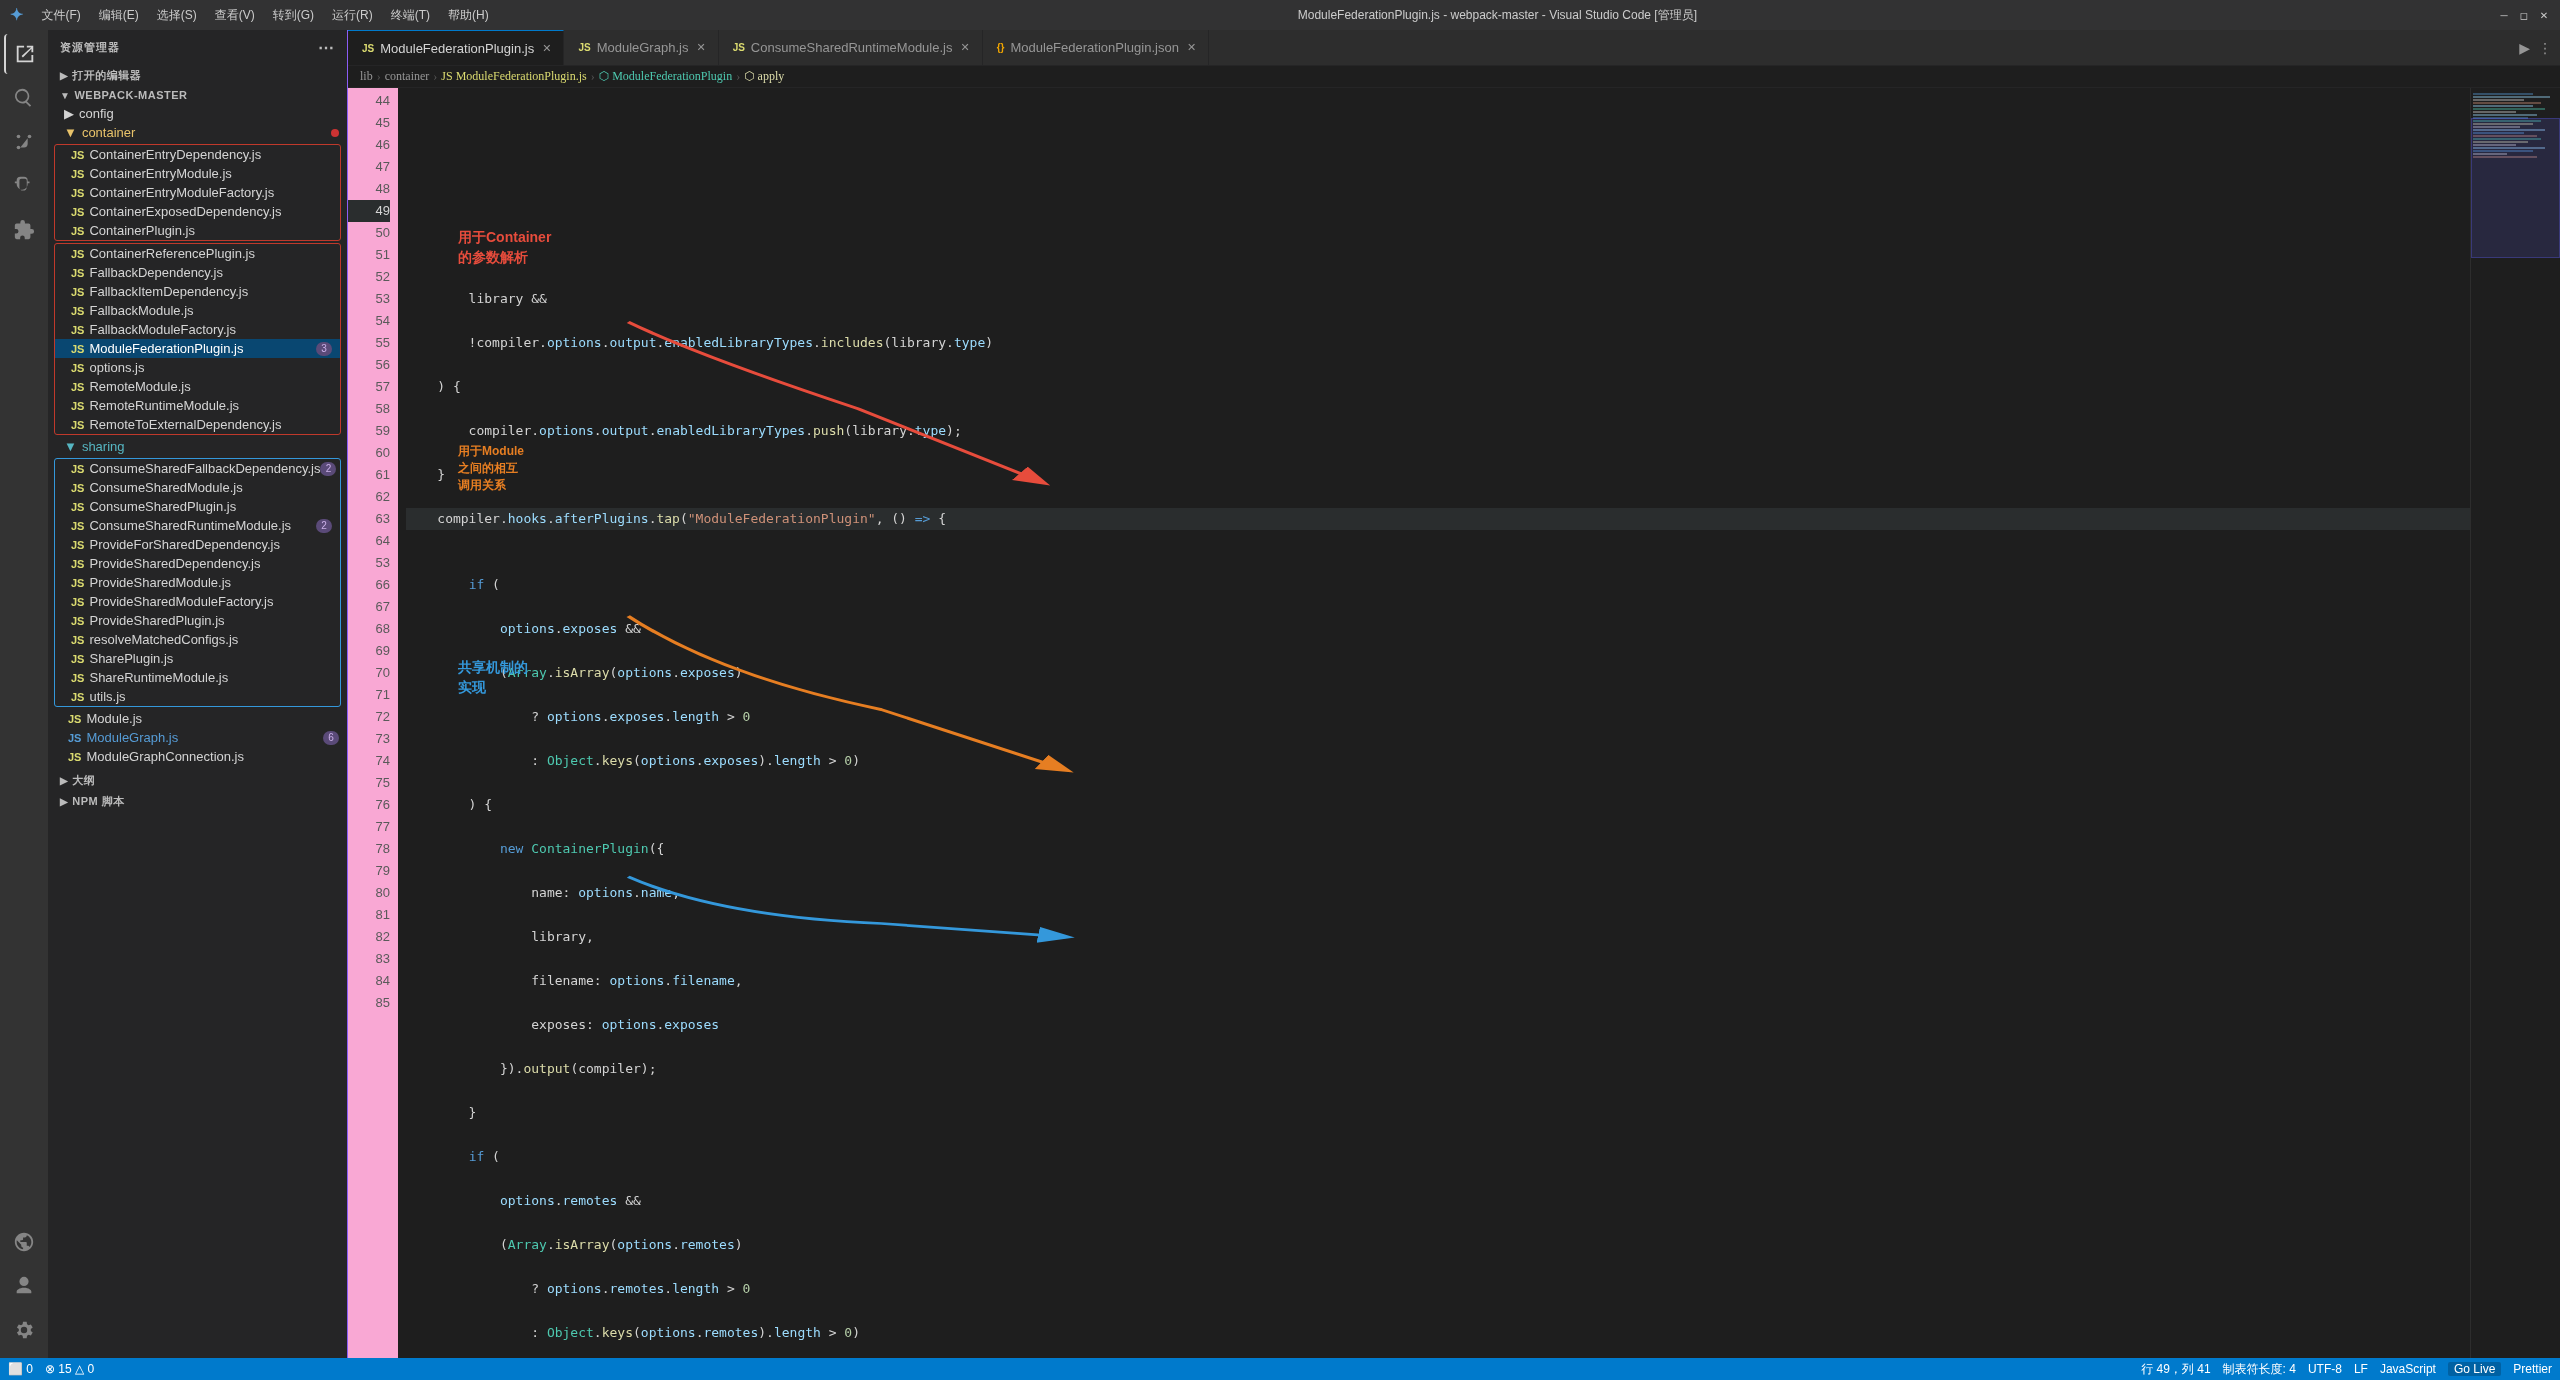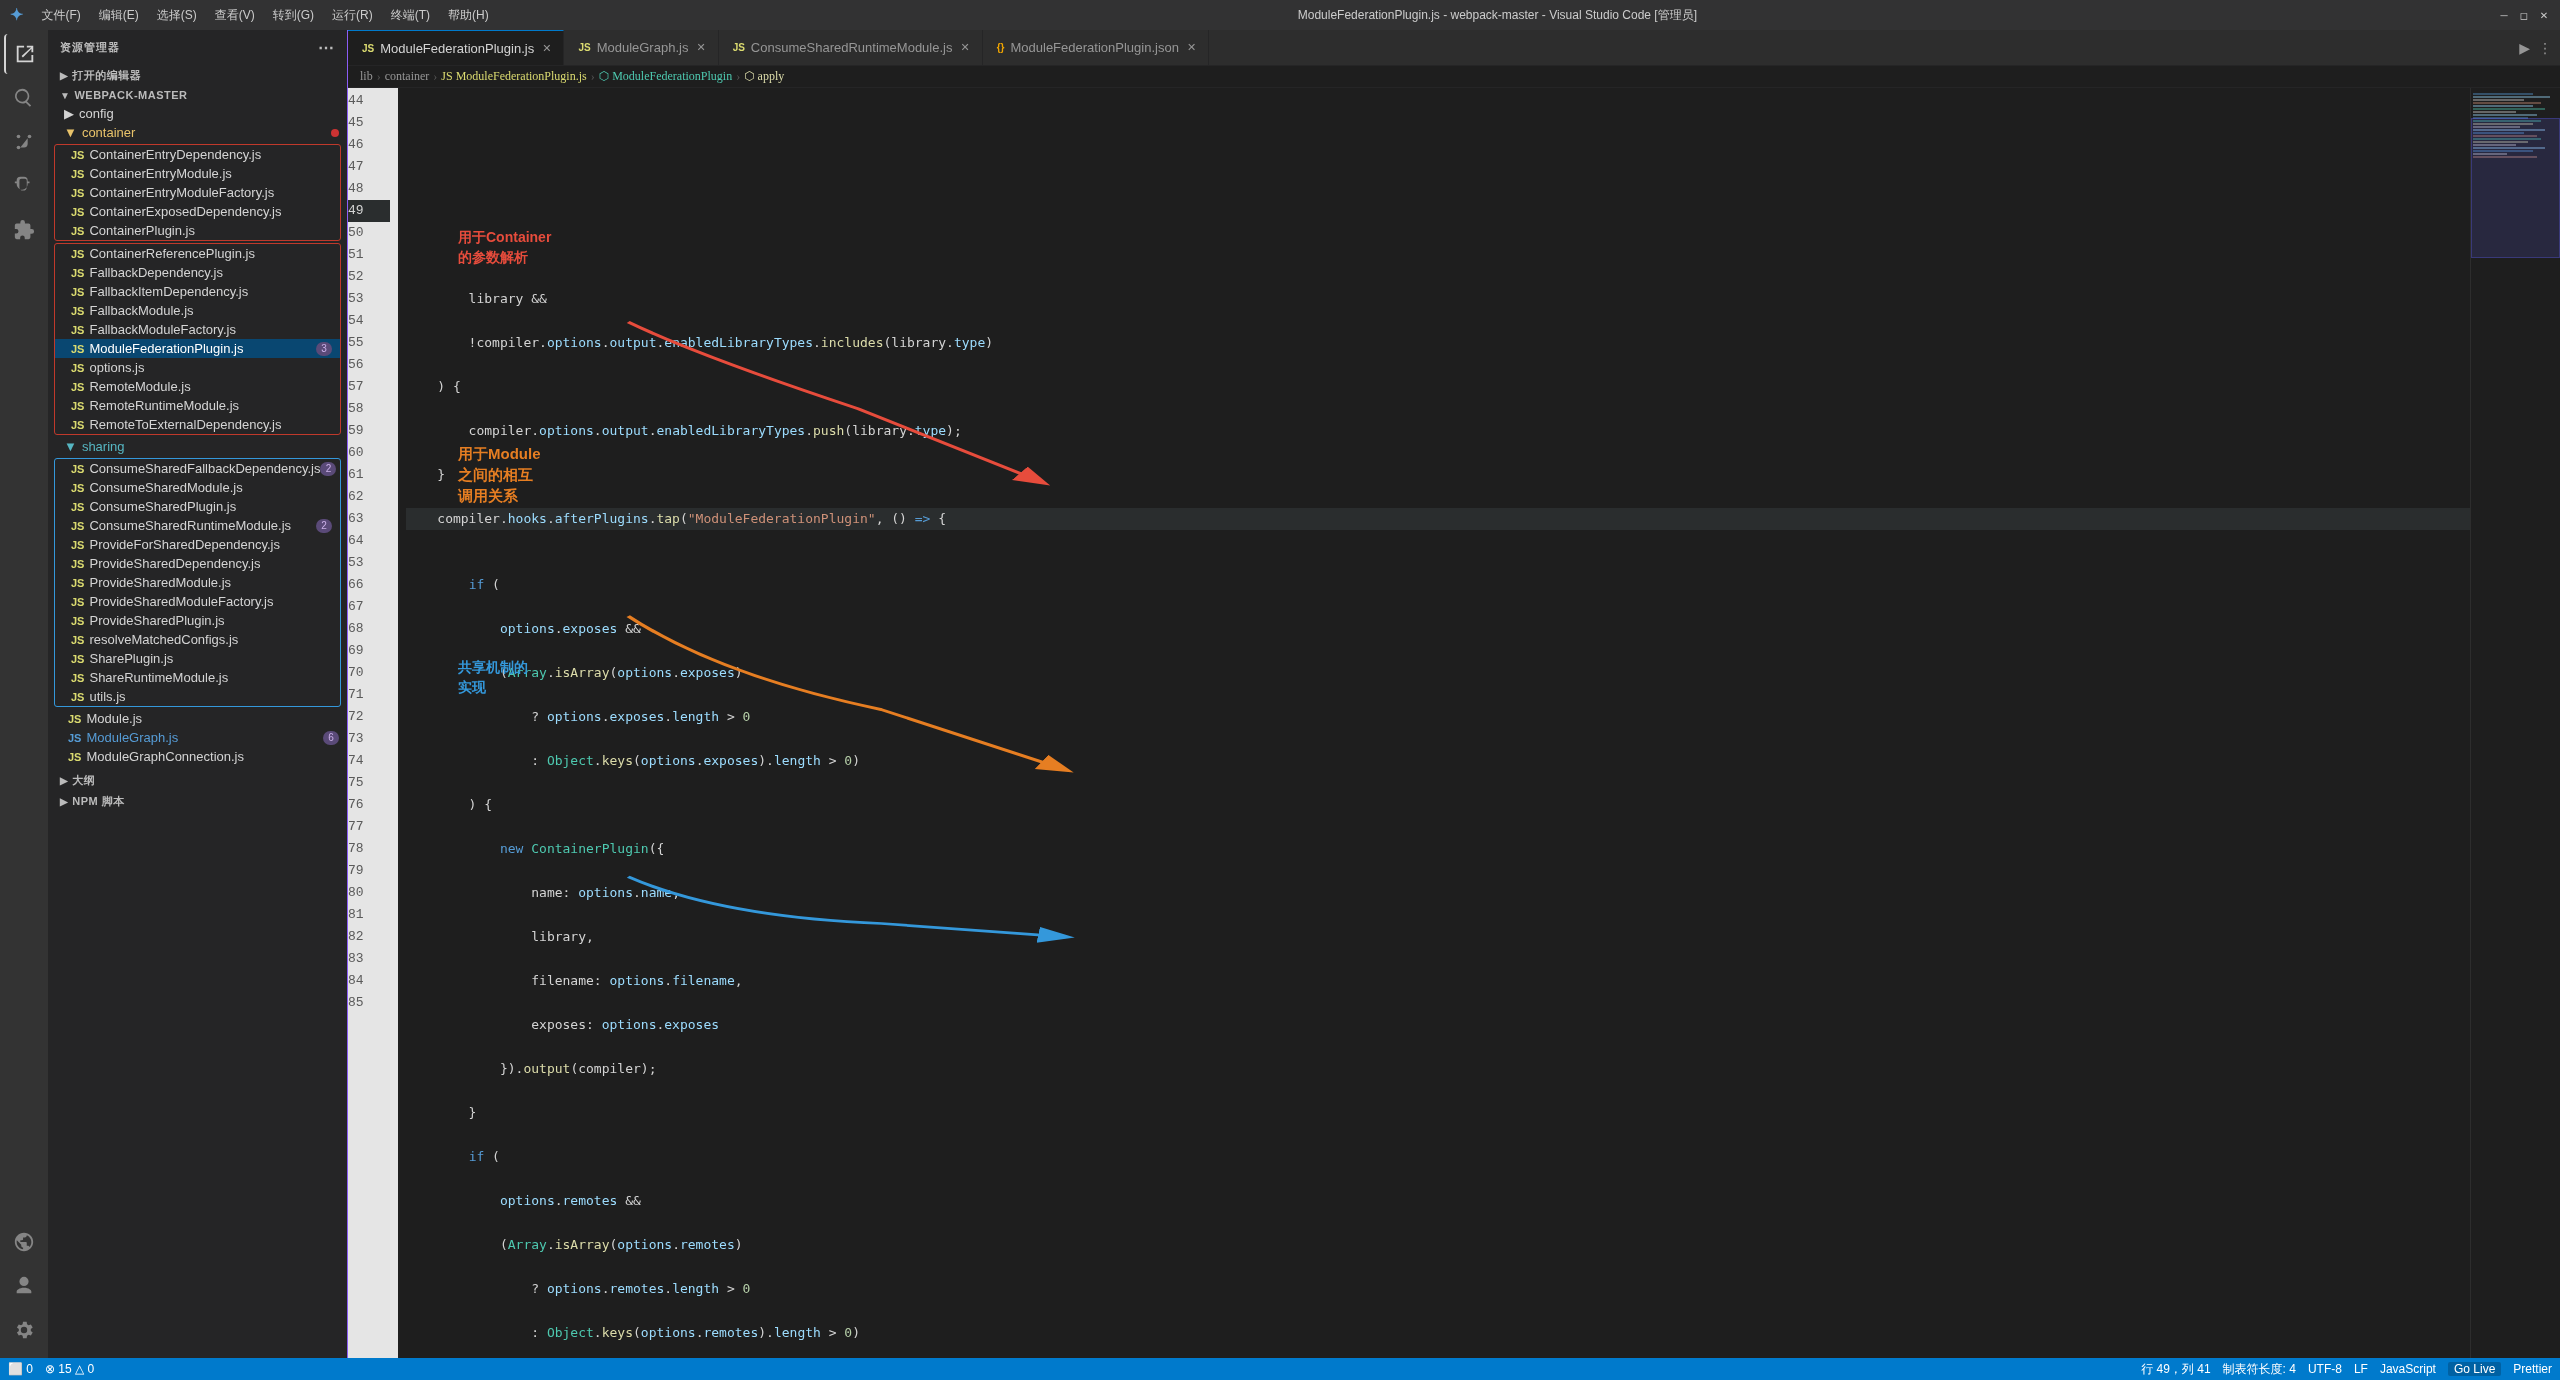"44" #line-numbers { background: #e5e5e5 -> #f9a8d4; font-family: Liberation Mono, monospace -> Liberation Sans, sans-serif; text-align: none -> right }
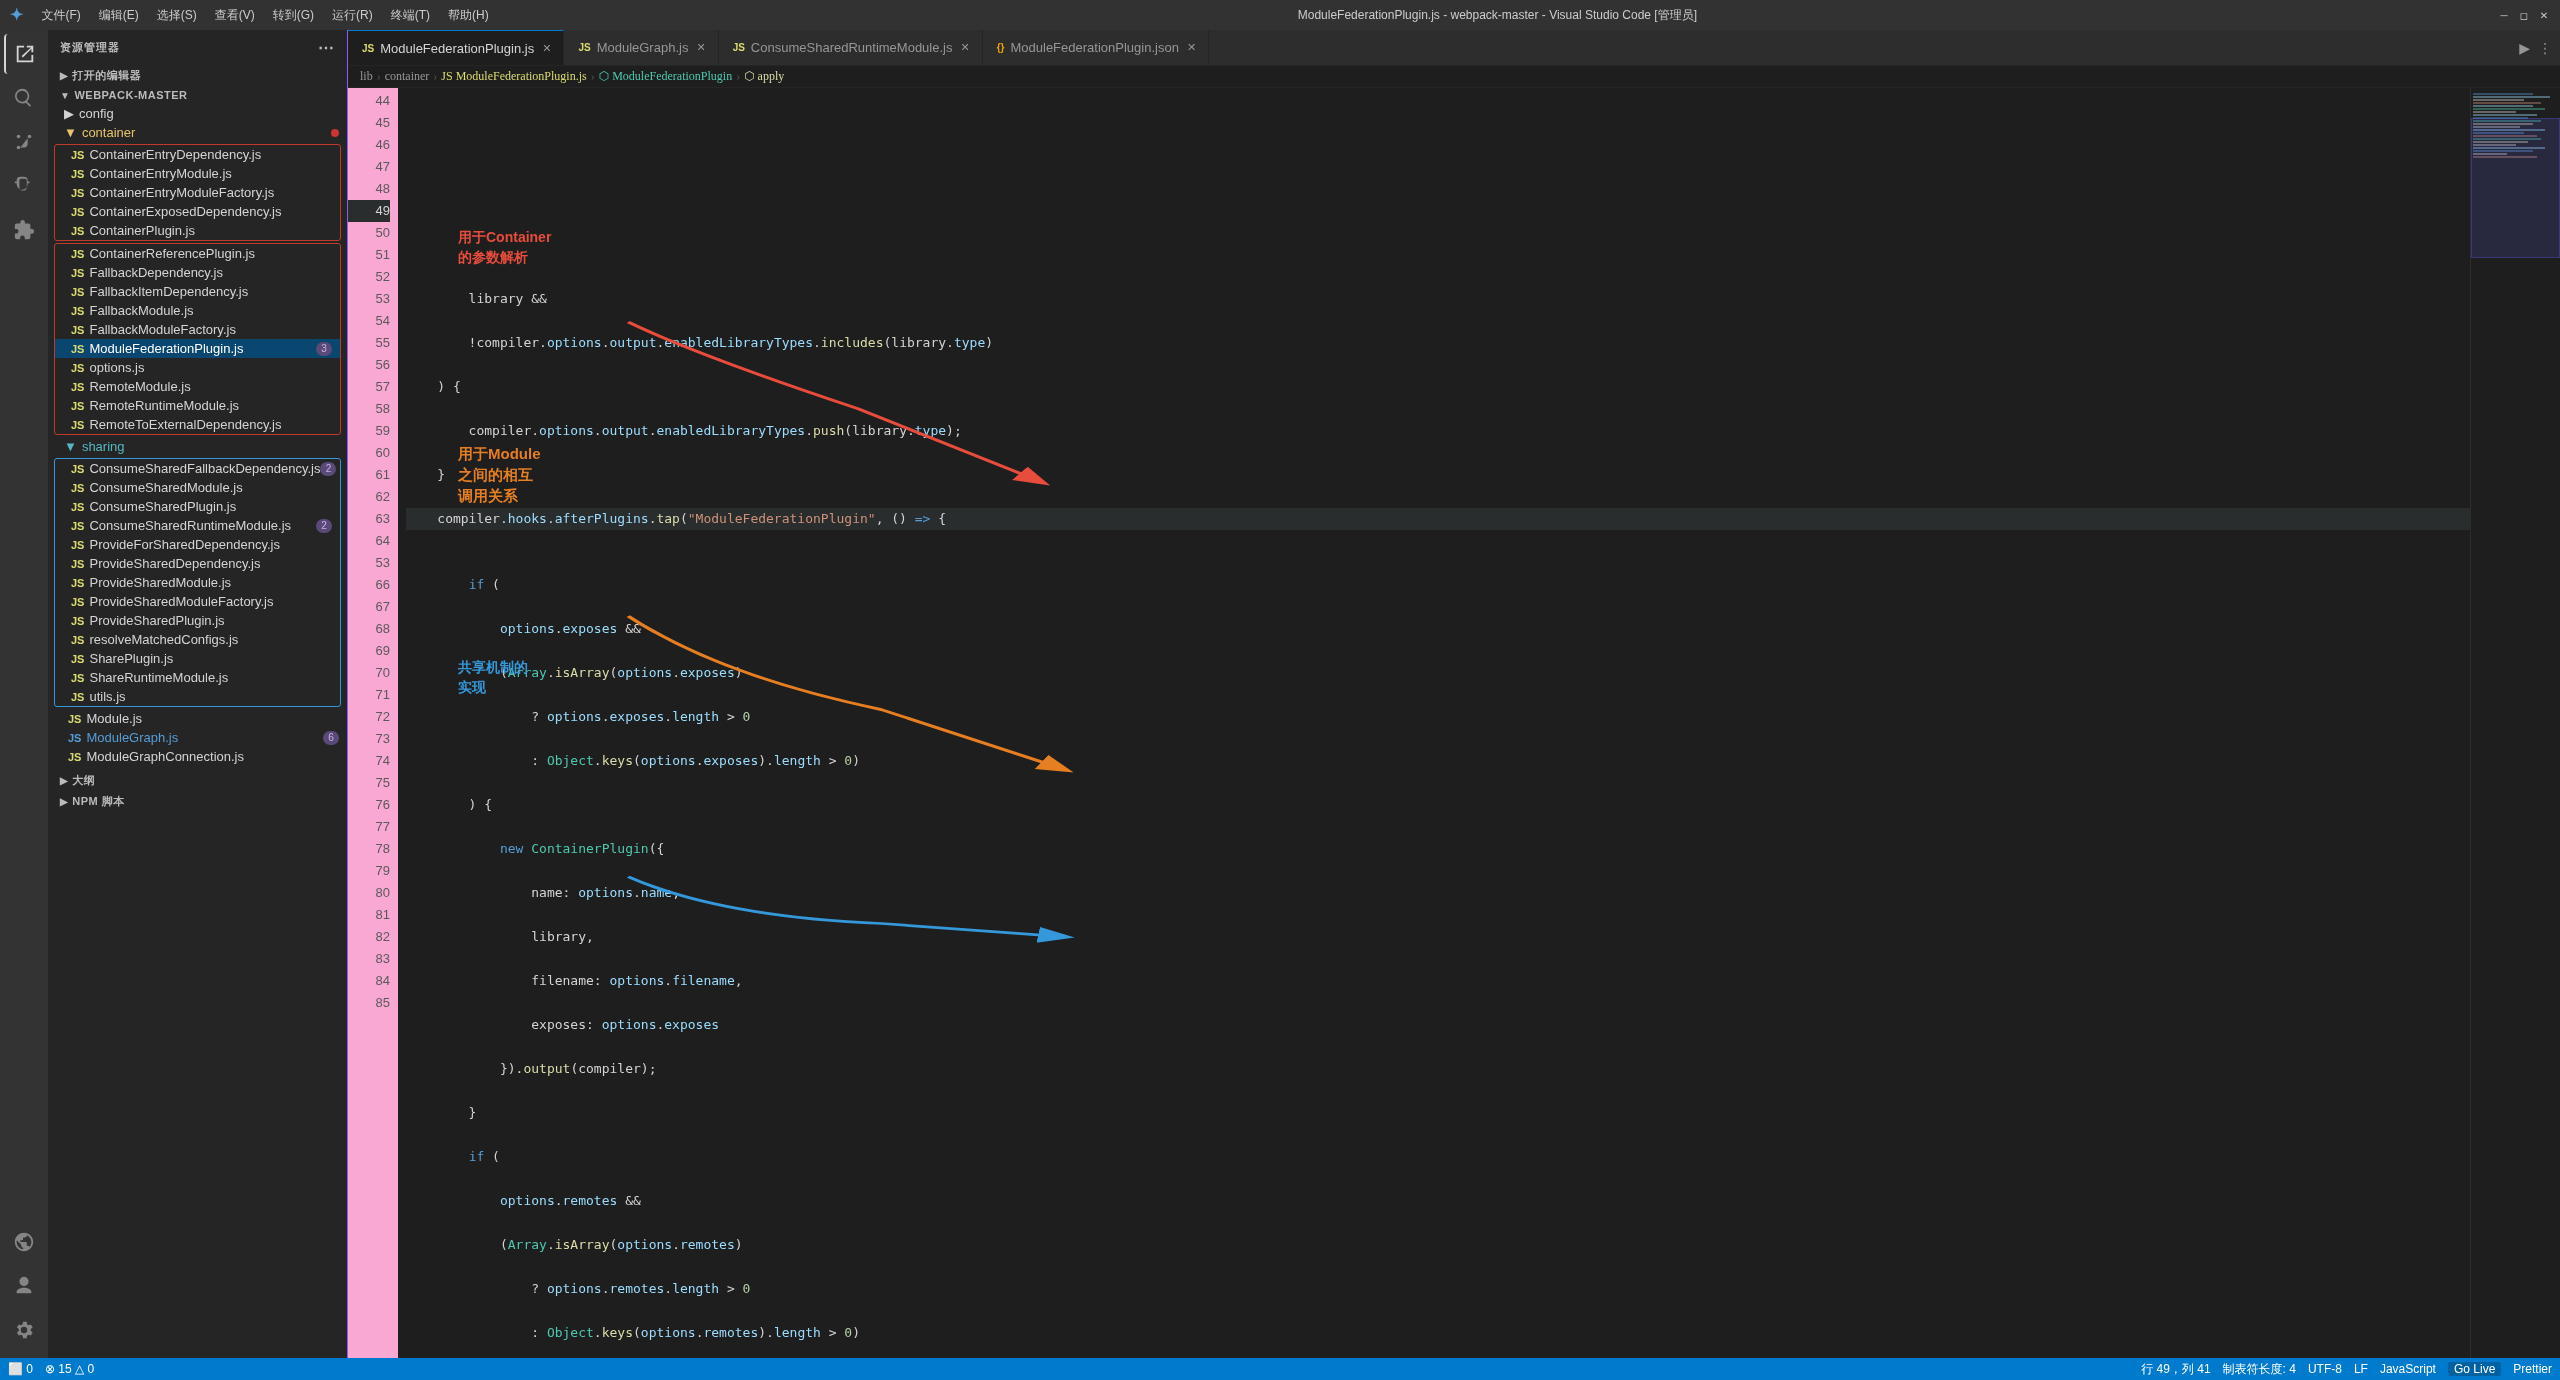"用于Module" div.annotation { font-size: 15px -> 12px }
